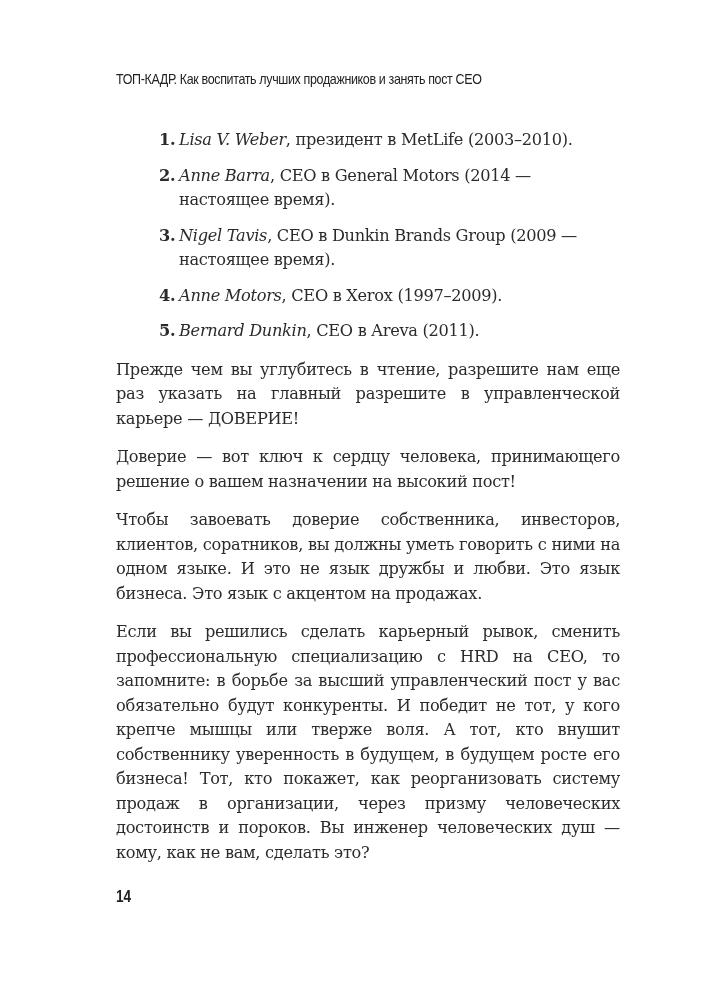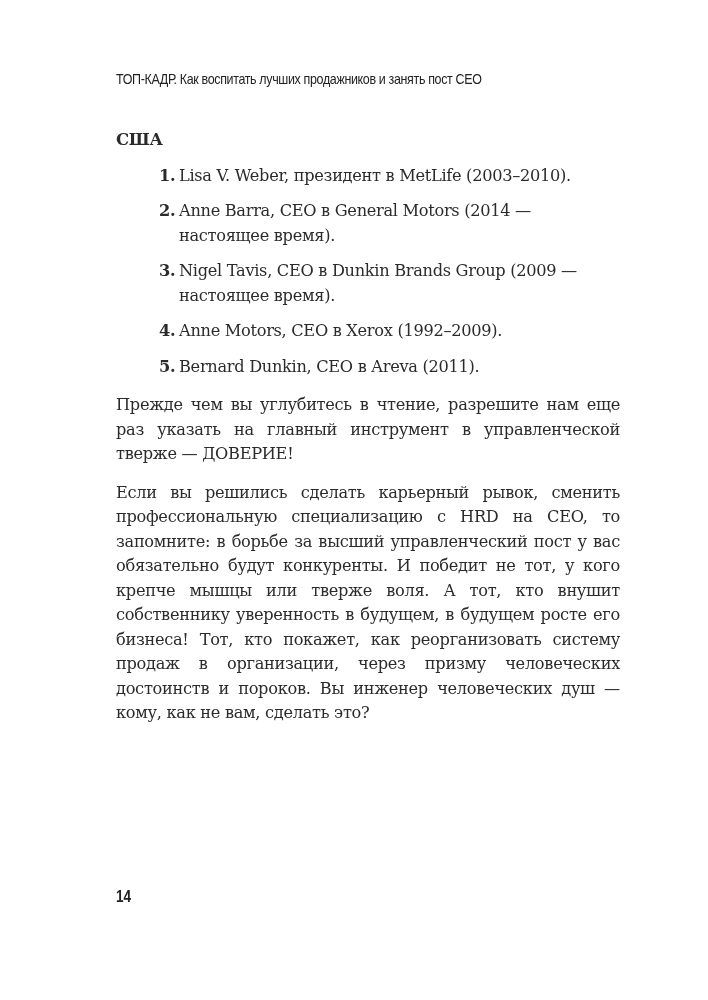"США" div.section-title { html: <div>США</div> -> none }
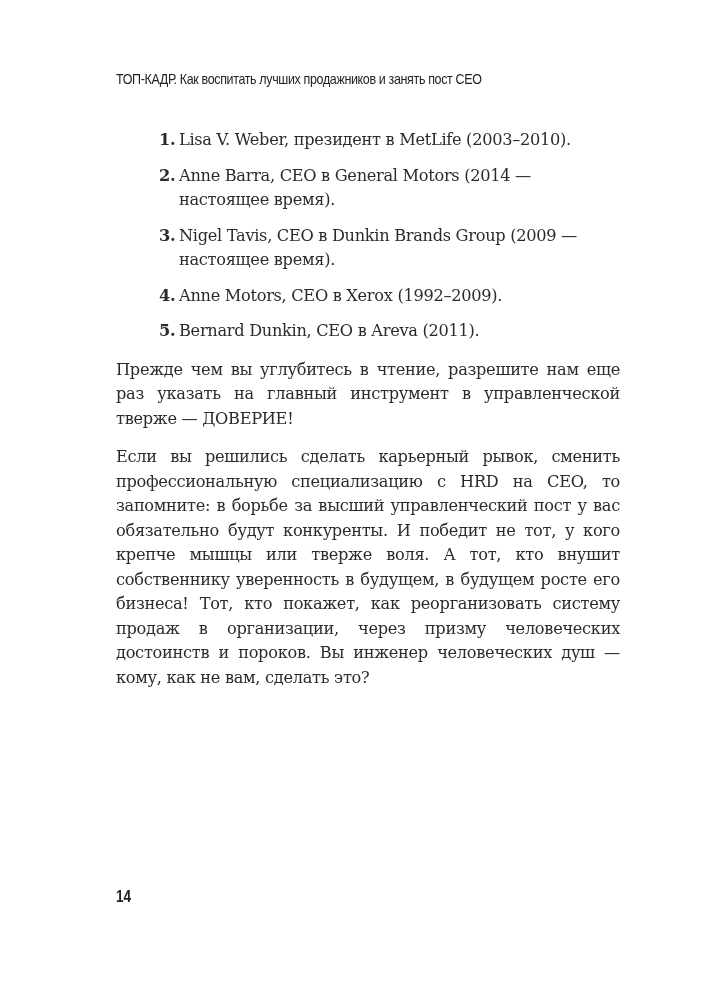"Lisa V. Weber" ol.list li .name { font-style: none -> italic }
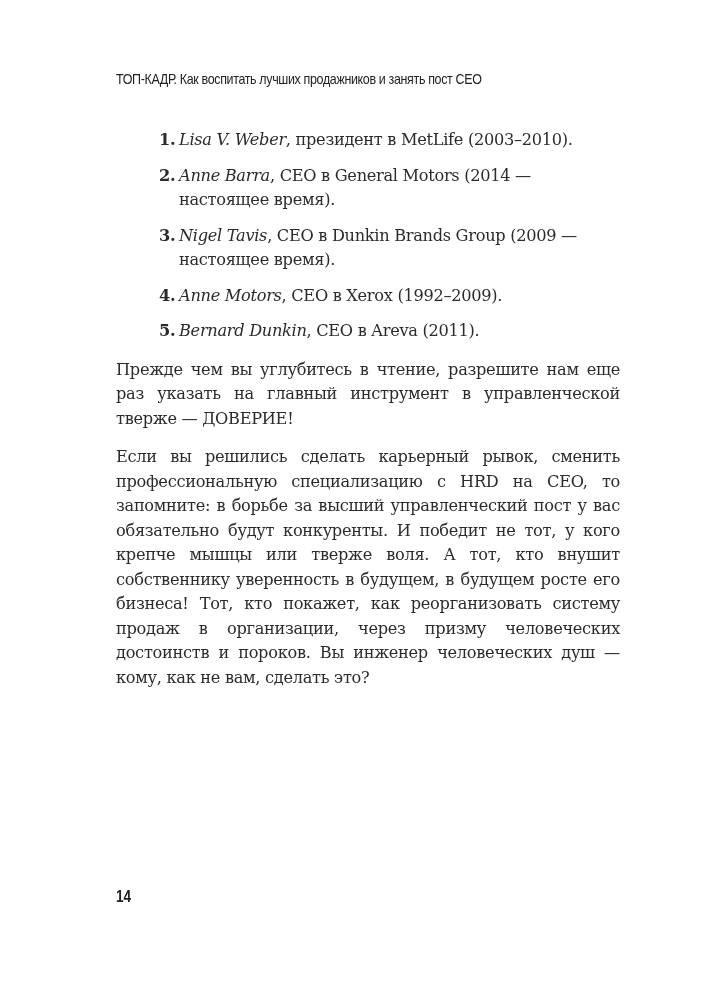", CEO в Xerox (1992–2009)." span { text: 1992 -> 1997 }
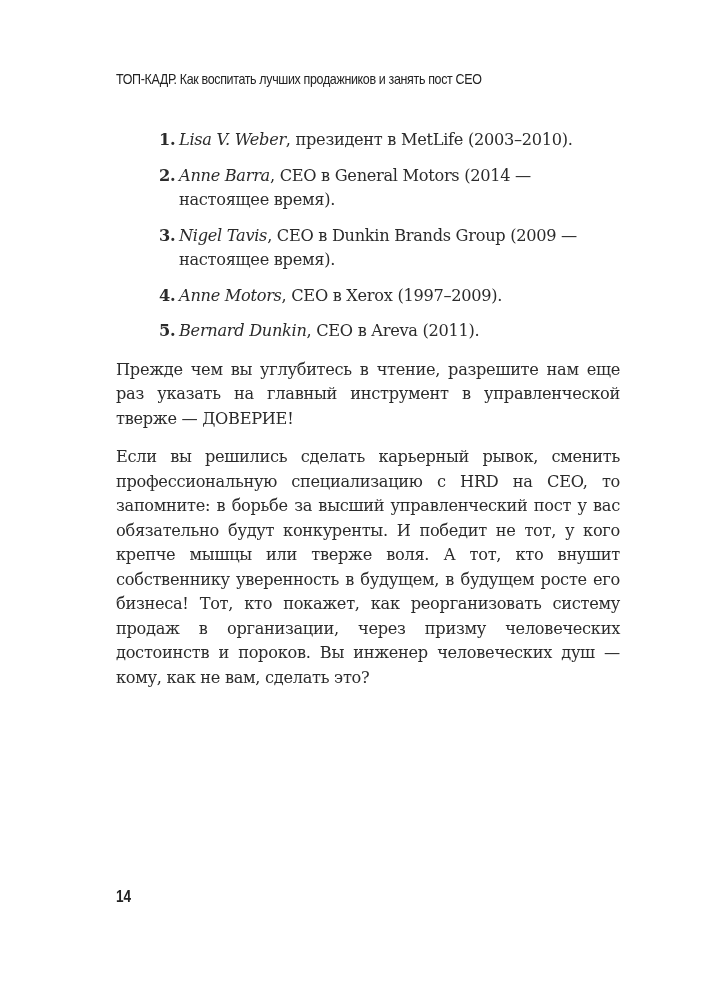"Прежде чем вы углубитесь в" p.para { text: инструмент в управленческой тверже -> разрешите в управленческой карьере }
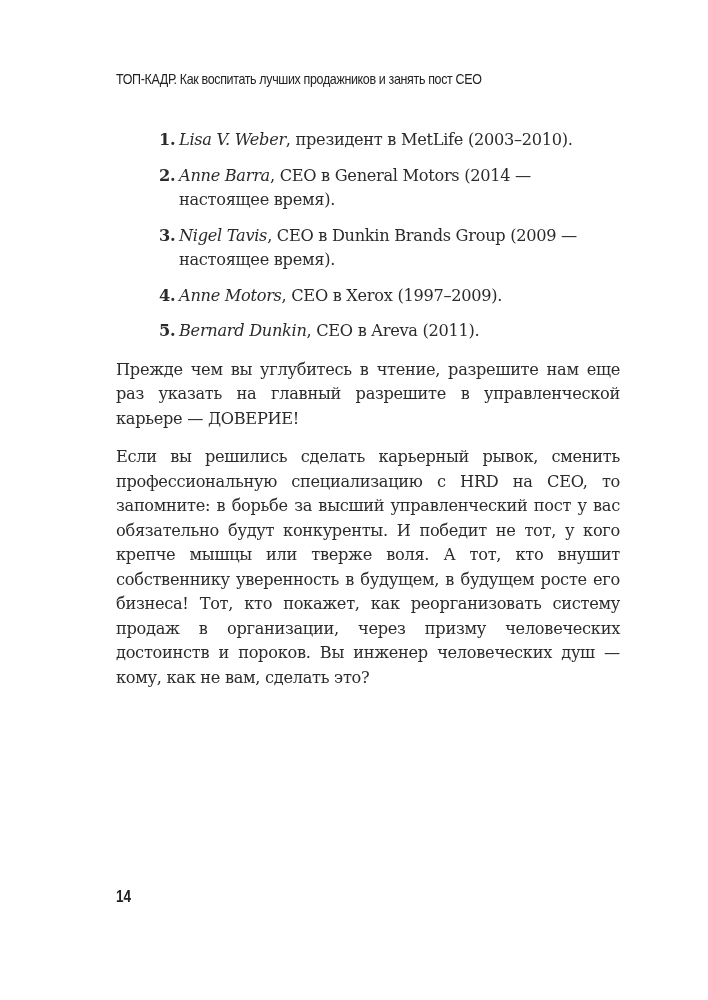"Доверие — вот ключ к" p.para { html: none -> <p>Доверие — вот ключ к сердцу человека, принимающего решение о вашем назначении на высокий пост!</p> }
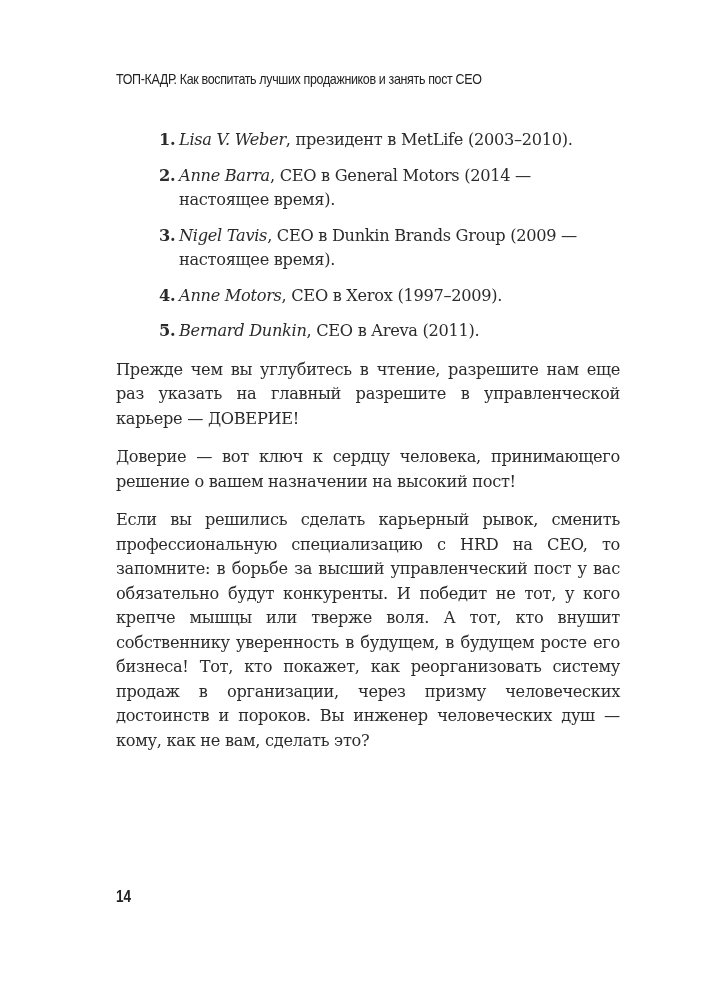"Чтобы завоевать доверие собственника," p.para { html: none -> <p>Чтобы завоевать доверие собственника, инвесторов, клиентов, соратников, вы должны уметь говорить с ними на одном языке. И это не язык дружбы и любви. Это язык бизнеса. Это язык с акцентом на продажах.</p> }
